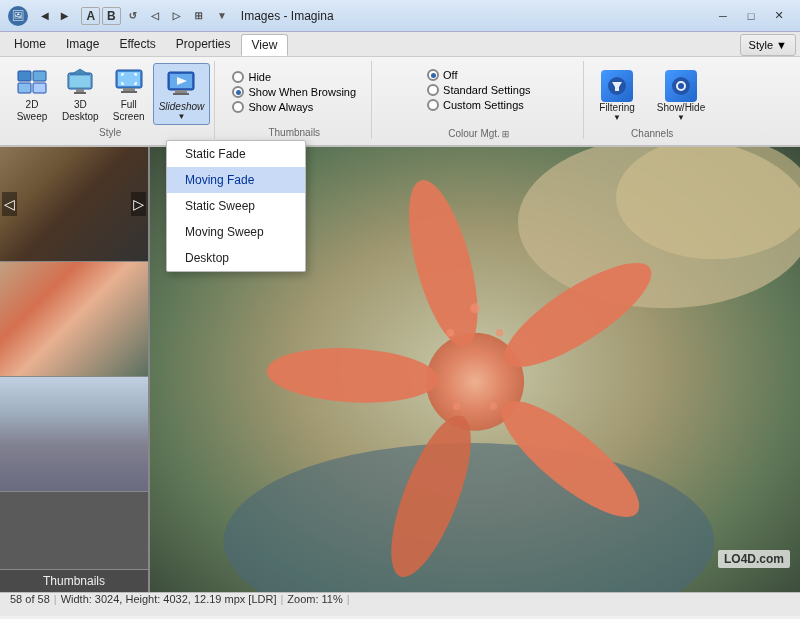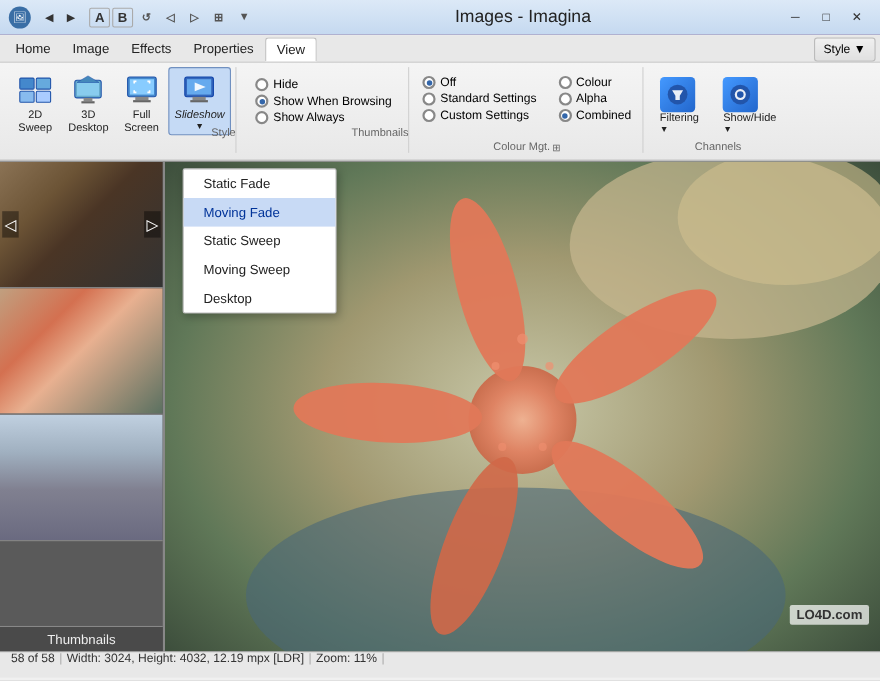"Images - Imagina" .title-bar-title { font-size: 16px -> 12px; text-align: center -> none }
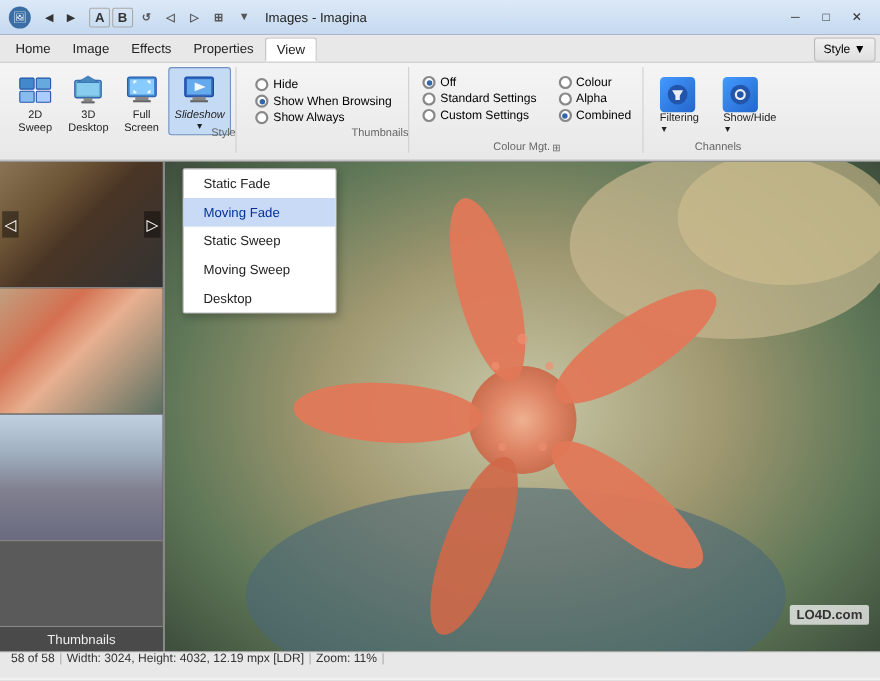"Colour" div.radio-group { html: <div> <label> <div></div> <span>Colour</span> </label> <label> <div></div> <span>Alpha</span> </label> <label> <div></div> <span>Combined</span> </label> </div> -> none }
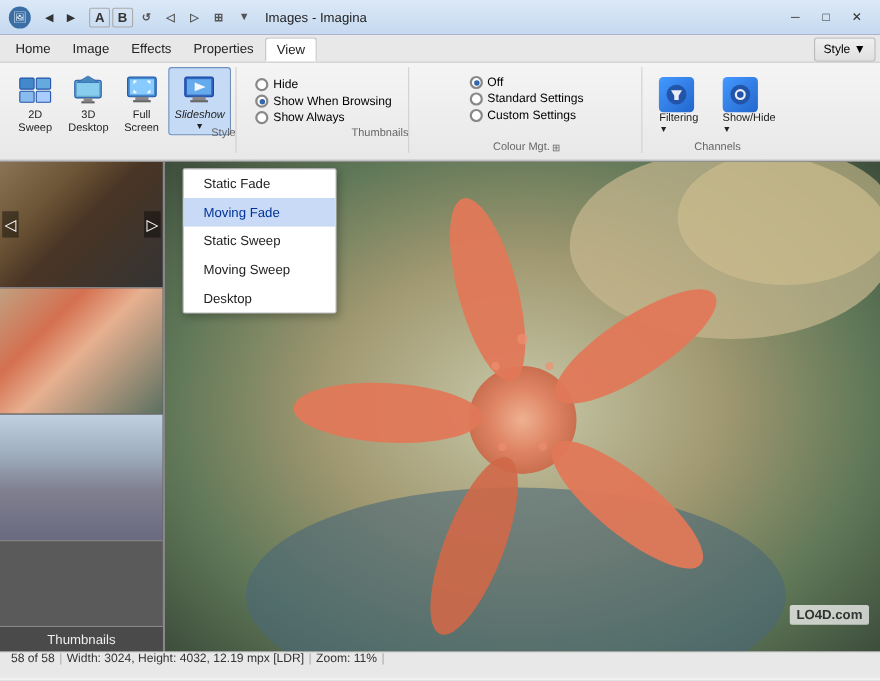"2D" .ribbon-buttons-row { align-items: flex-start -> center }
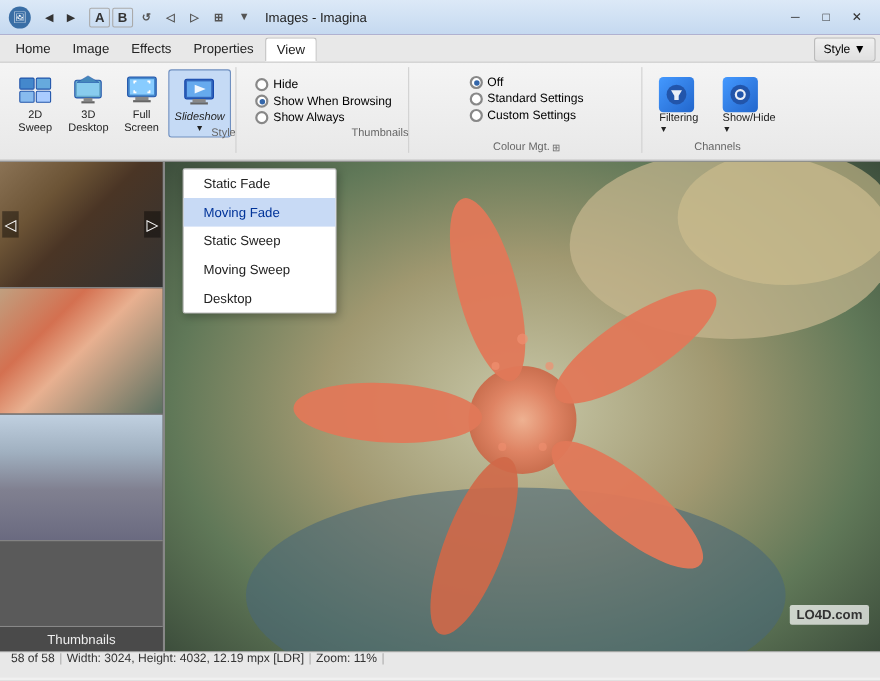"Filtering" .big-icon-btn { align-items: flex-start -> center }
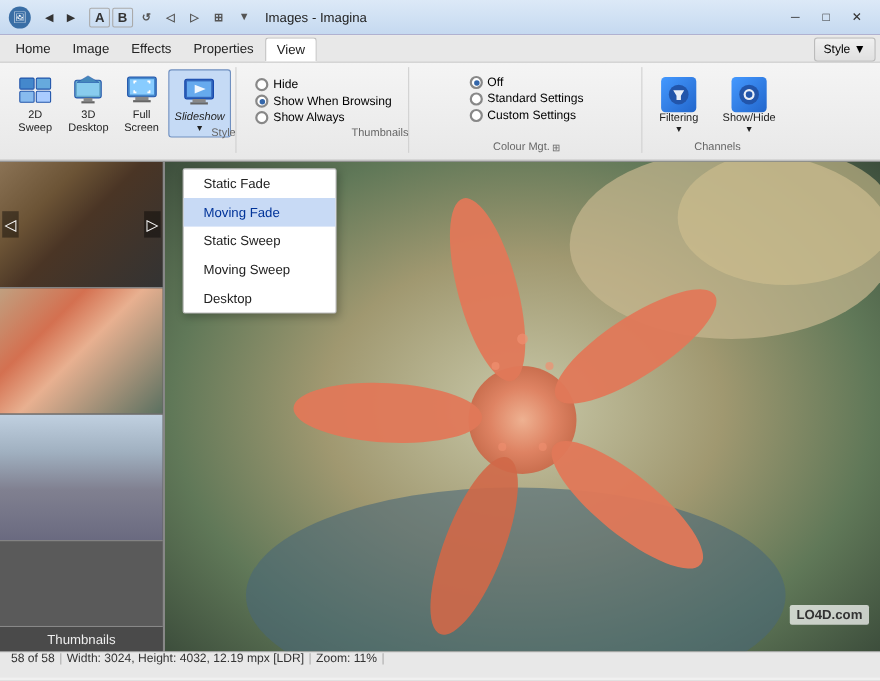"Style" .ribbon-group-label { bottom: 11px -> 0; text-align: right -> center }
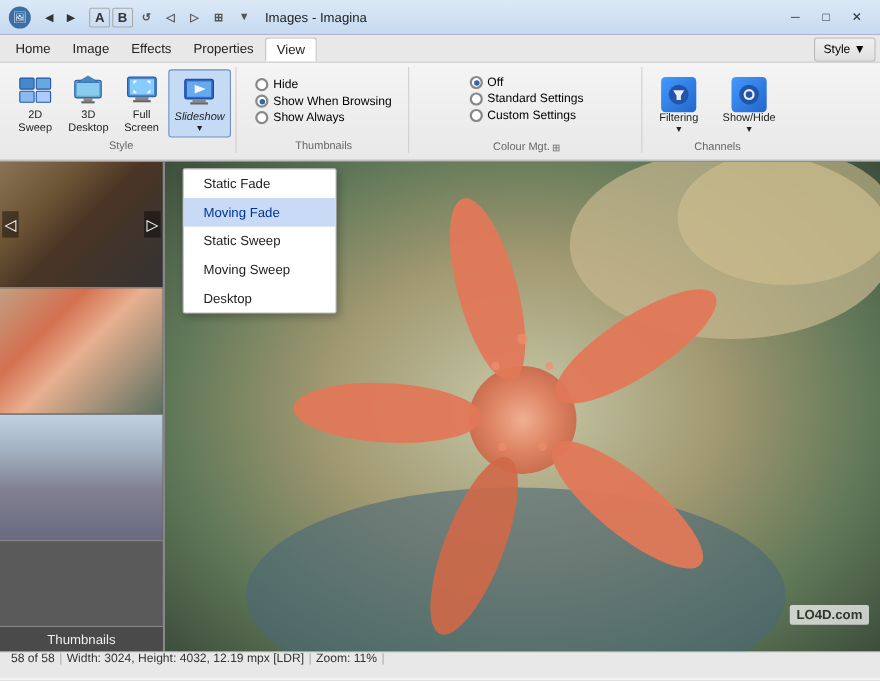"Static Fade" .dropdown-menu { top: 153px -> 140px }
